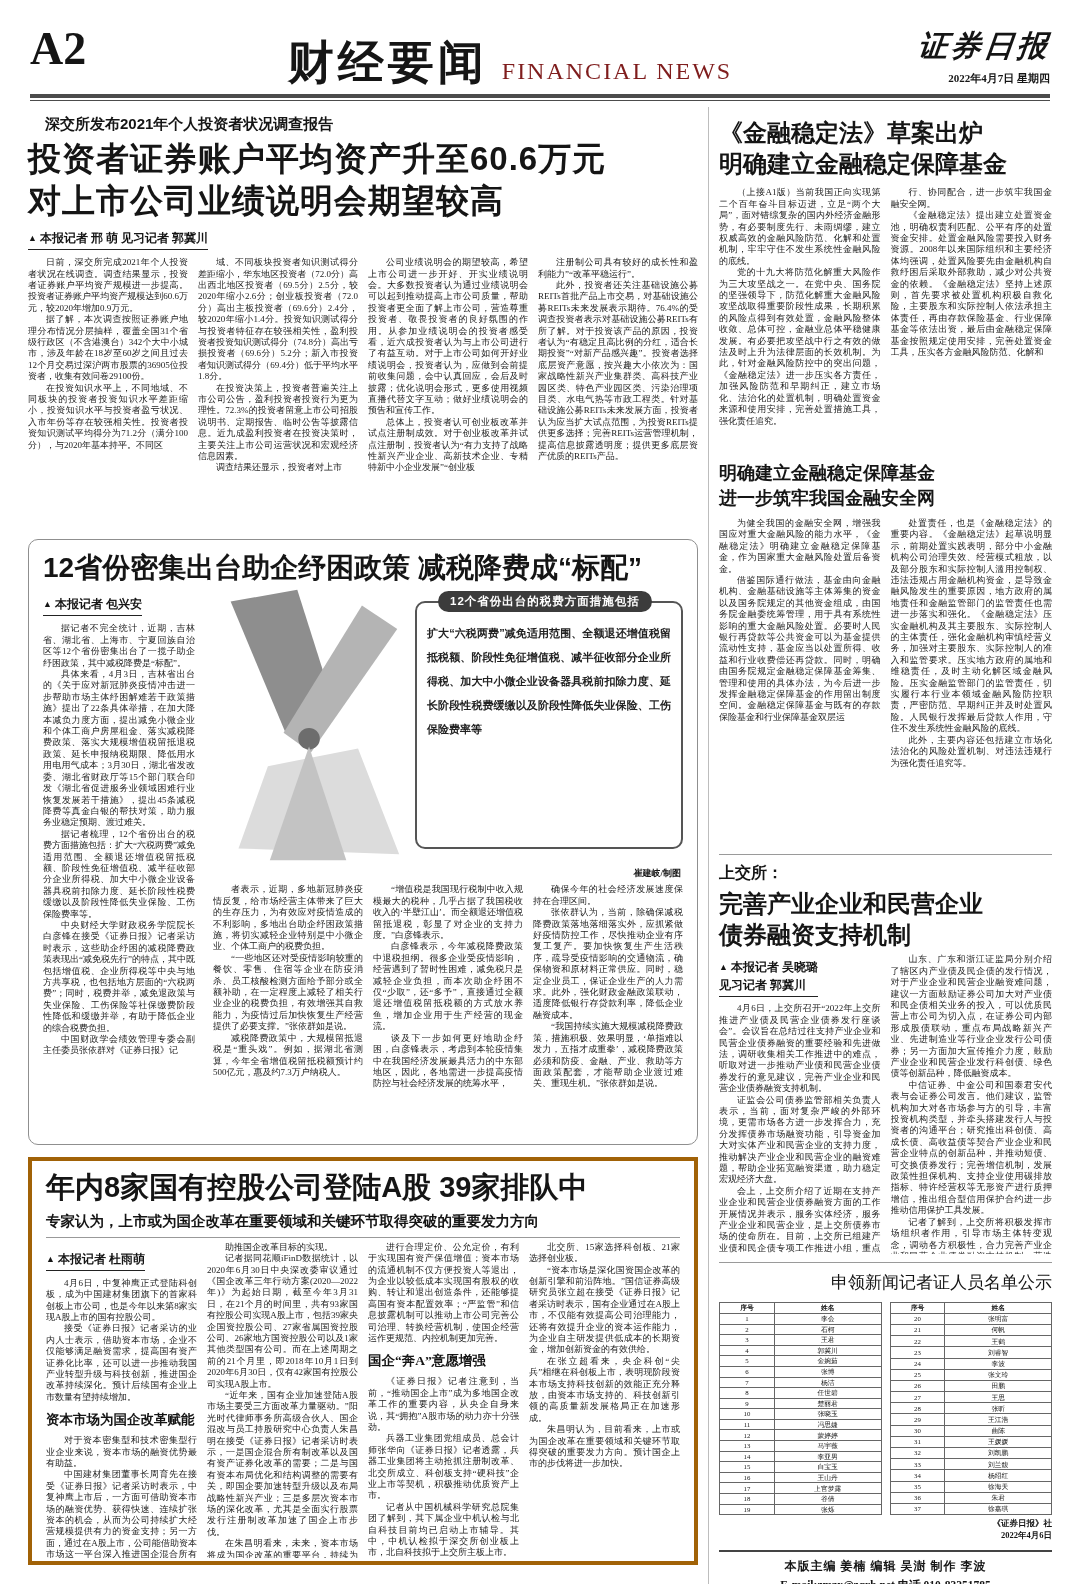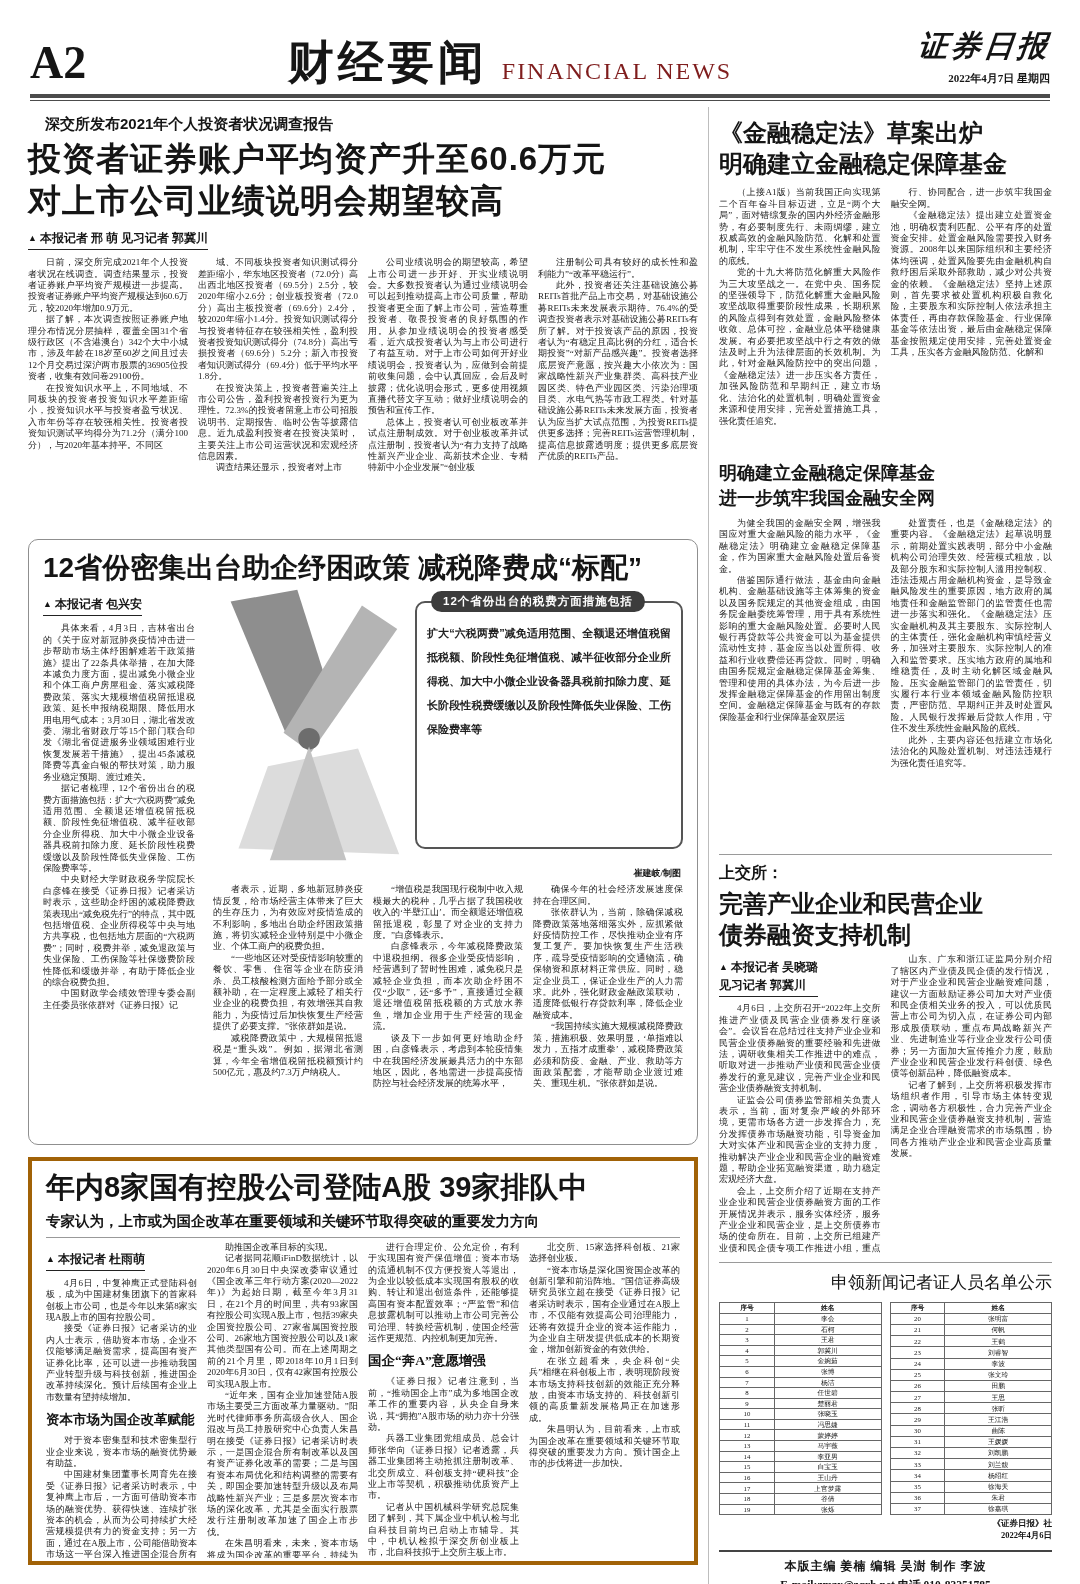"A2" .masthead { align-items: flex-end -> none }
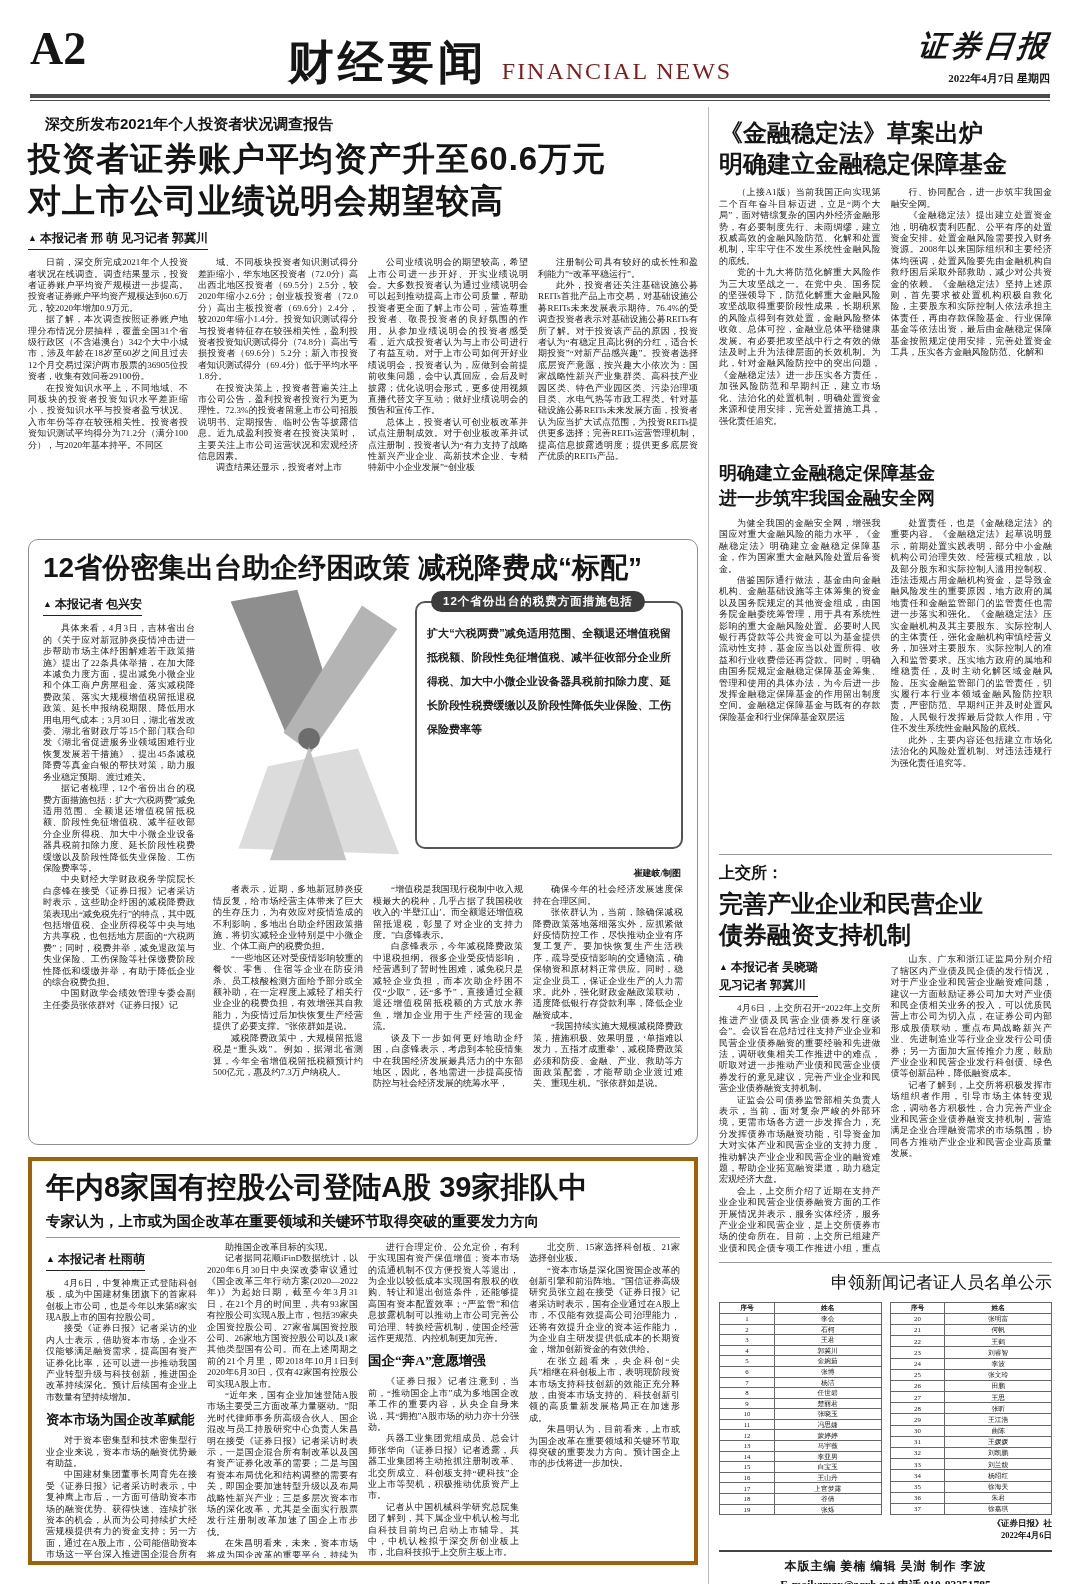"12个省份出台的税费方面措施包括" .infobox-title { left: 14px -> 21px }
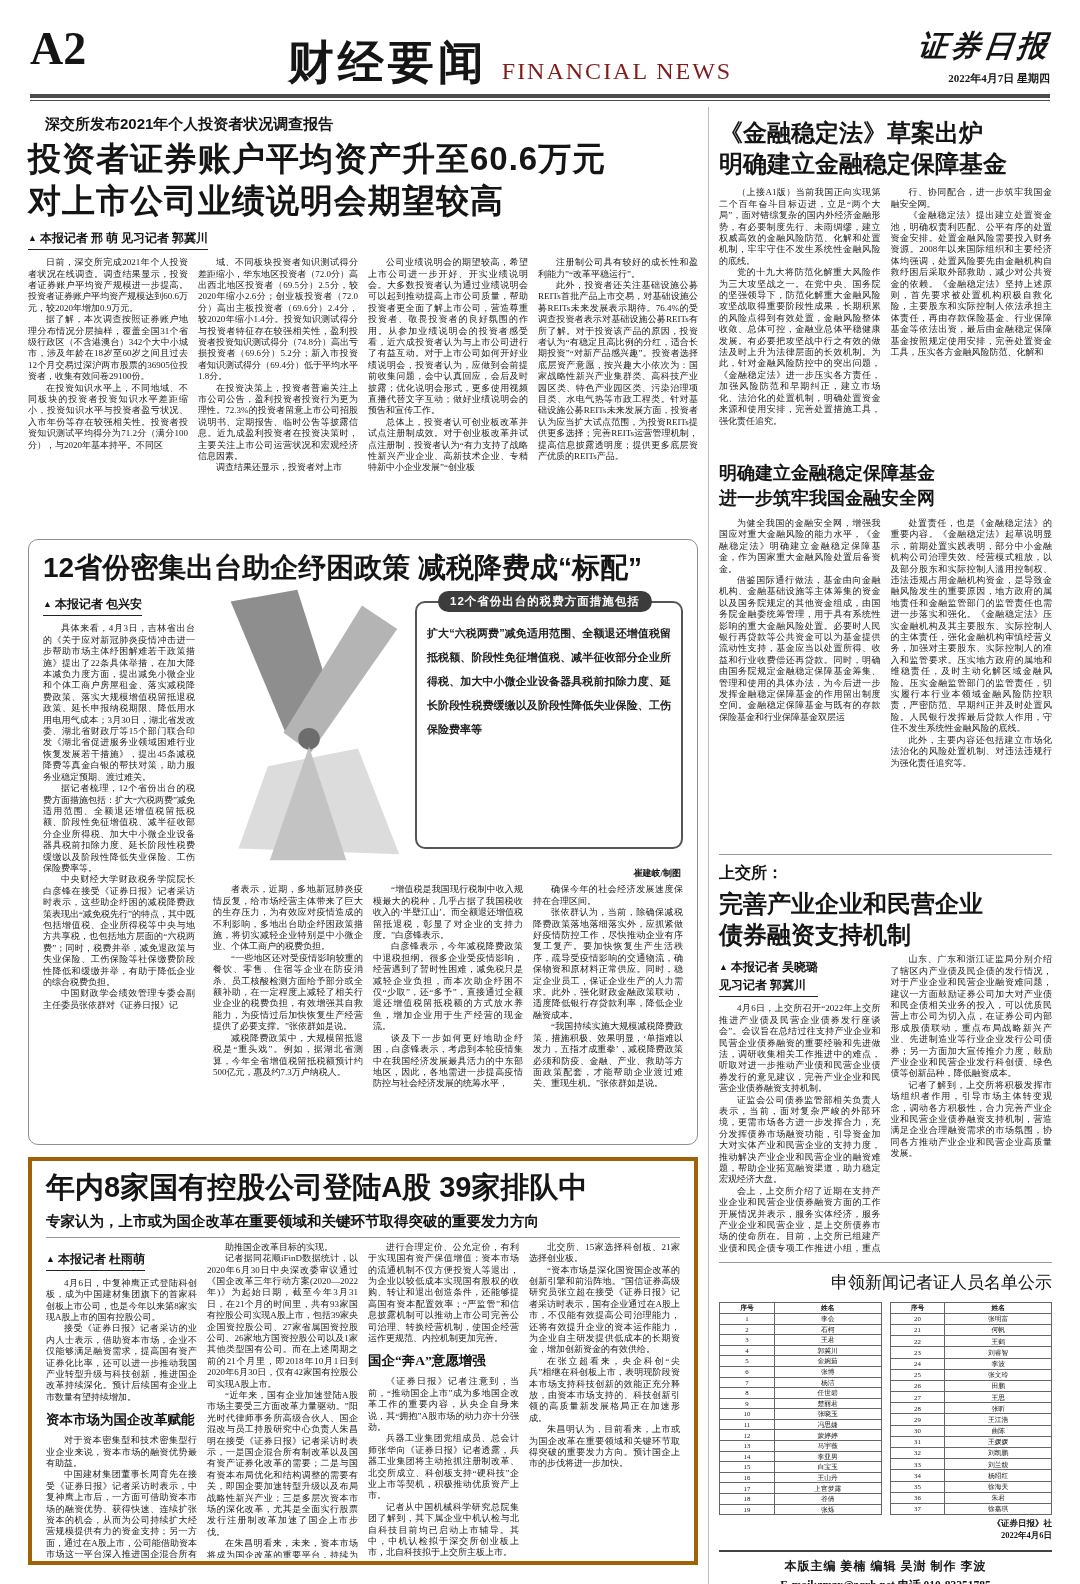"据记者不完全统计，近期，吉林省、湖北省、上海市、宁夏回族自治区等12个省份密集出" p { html: none -> <p>据记者不完全统计，近期，吉林省、湖北省、上海市、宁夏回族自治区等12个省份密集出台了一揽子助企纾困政策，其中减税降费是“标配”。</p> }
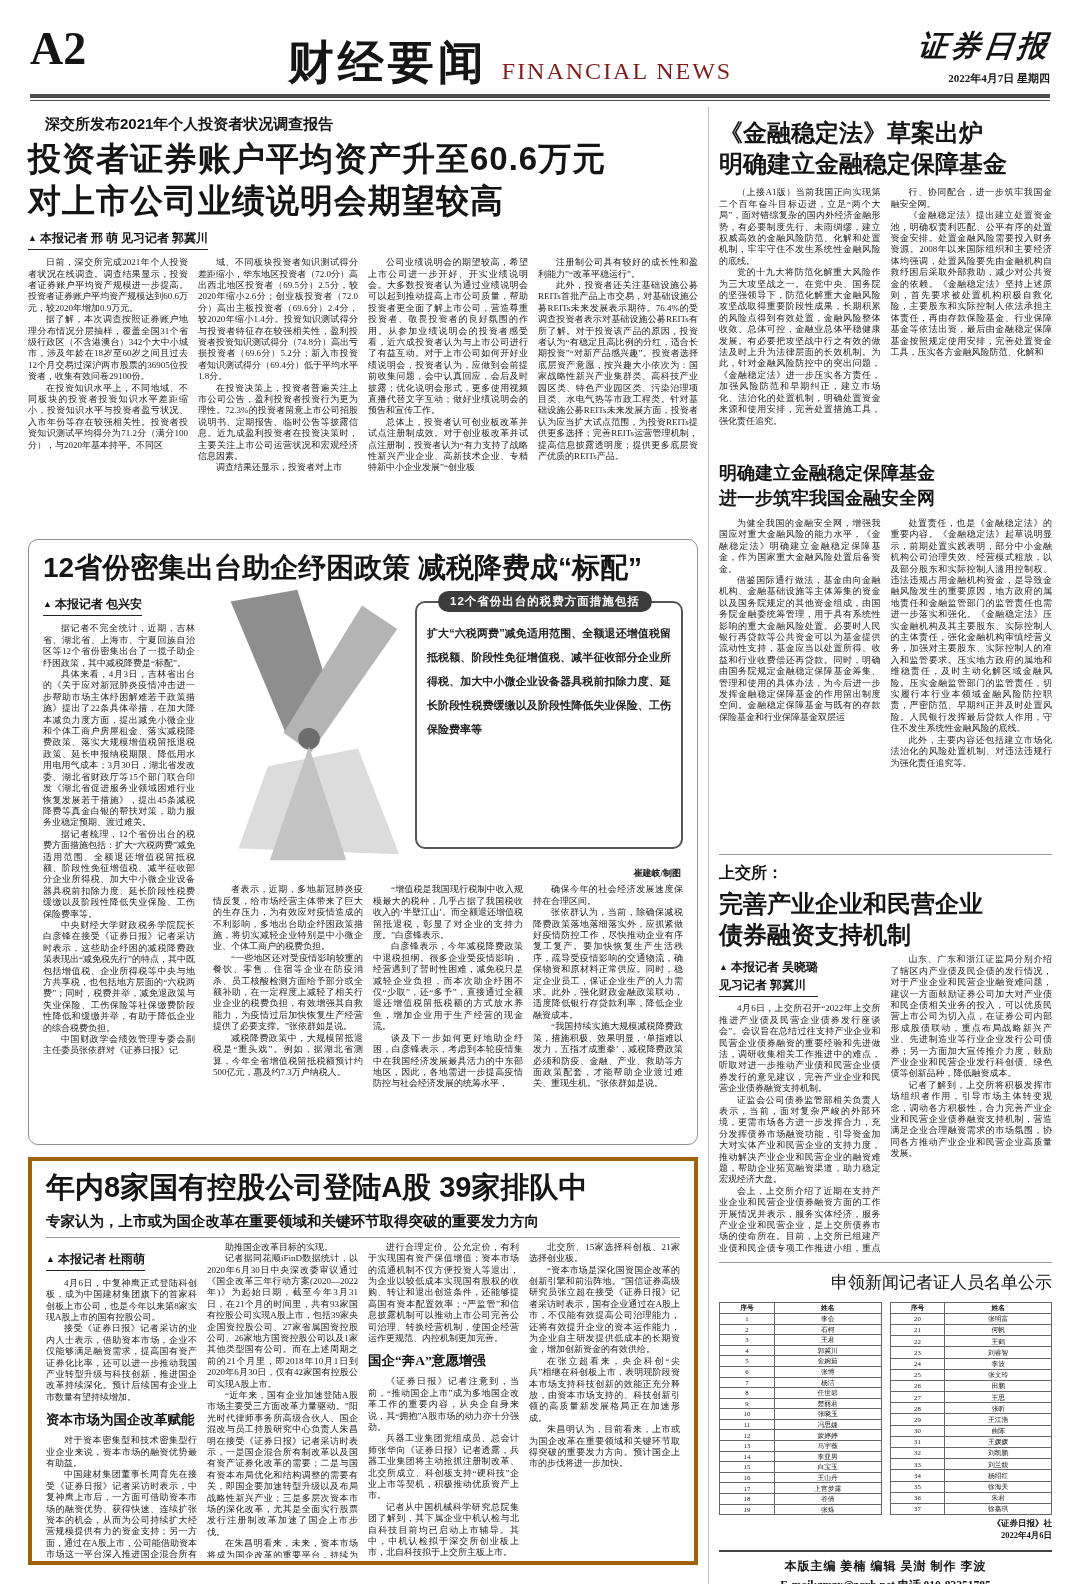"中信证券、中金公司和国泰君安代表与会证券公司发言。他们建议，监管机构加大对各市场" p { html: none -> <p>中信证券、中金公司和国泰君安代表与会证券公司发言。他们建议，监管机构加大对各市场参与方的引导，丰富投资机构类型，并牵头搭建发行人与投资者的沟通平台；研究推出科创债、高成长债、高收益债等契合产业企业和民营企业特点的创新品种，并推动短债、可交换债券发行；完善增信机制，发展政策性担保机构、支持企业使用碳排放指标、特许经营权等无形资产进行质押增信，推出组合型信用保护合约进一步推动信用保护工具发展。</p> }
